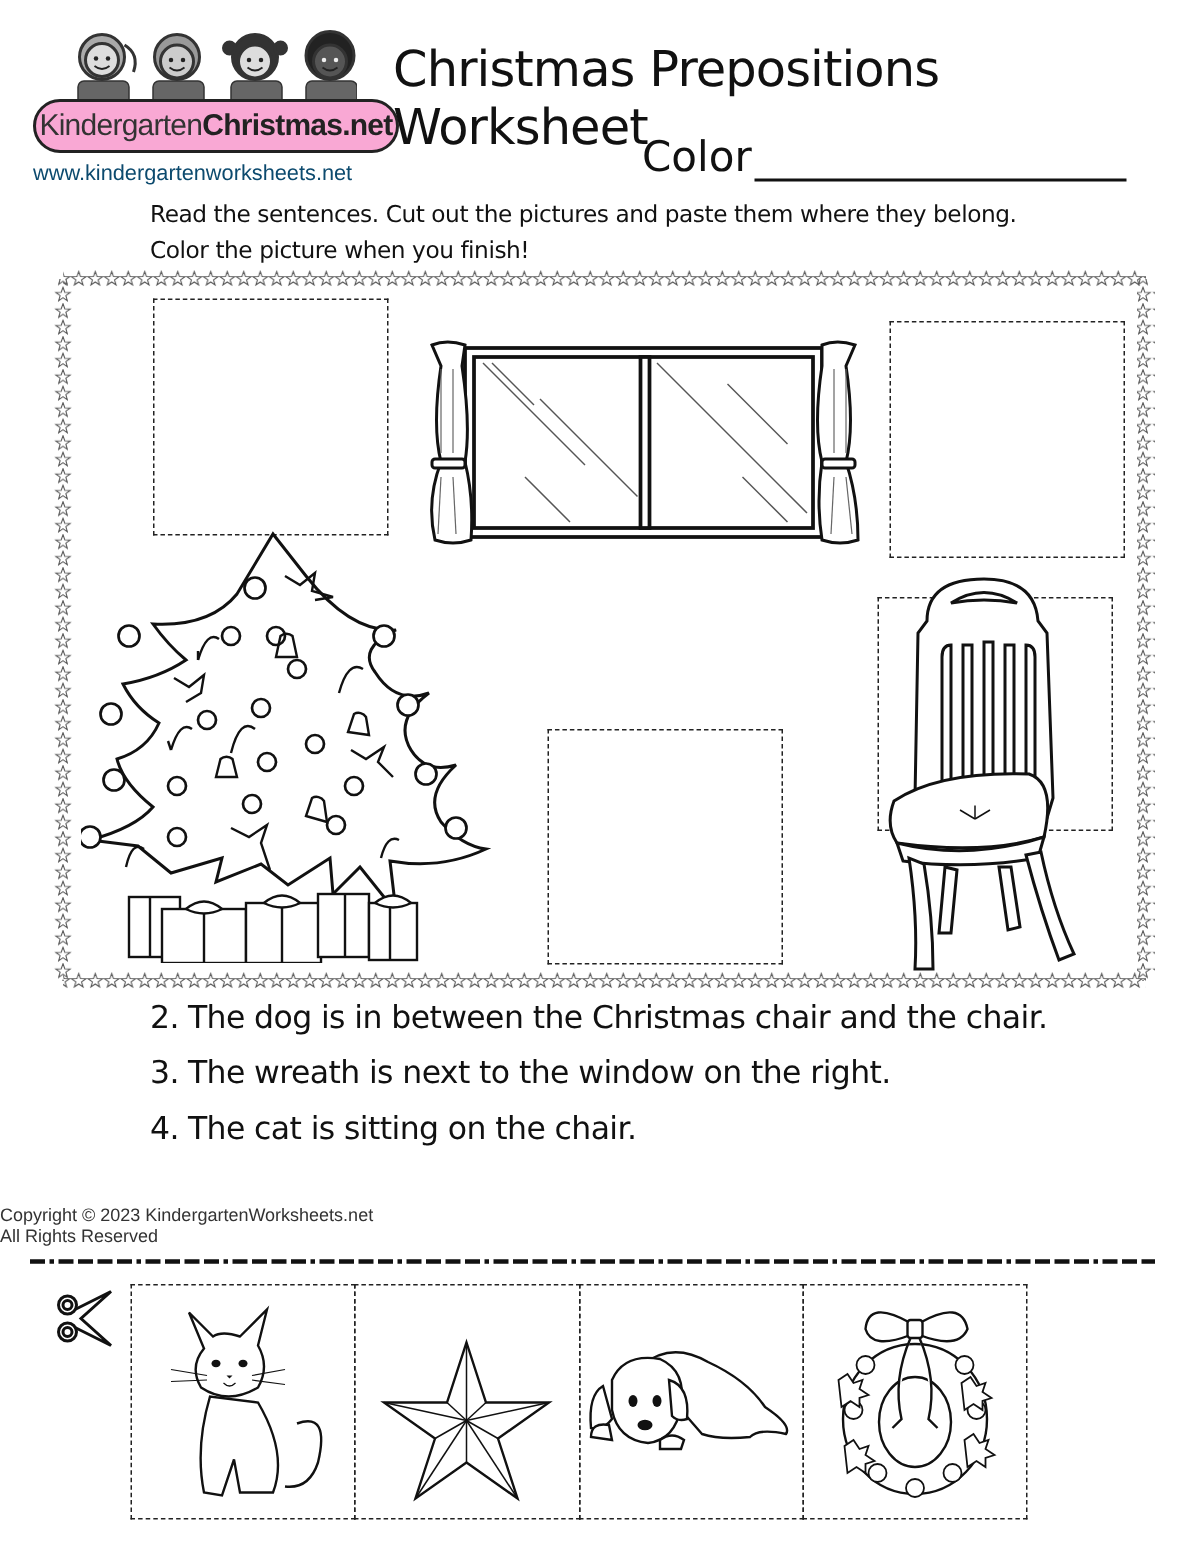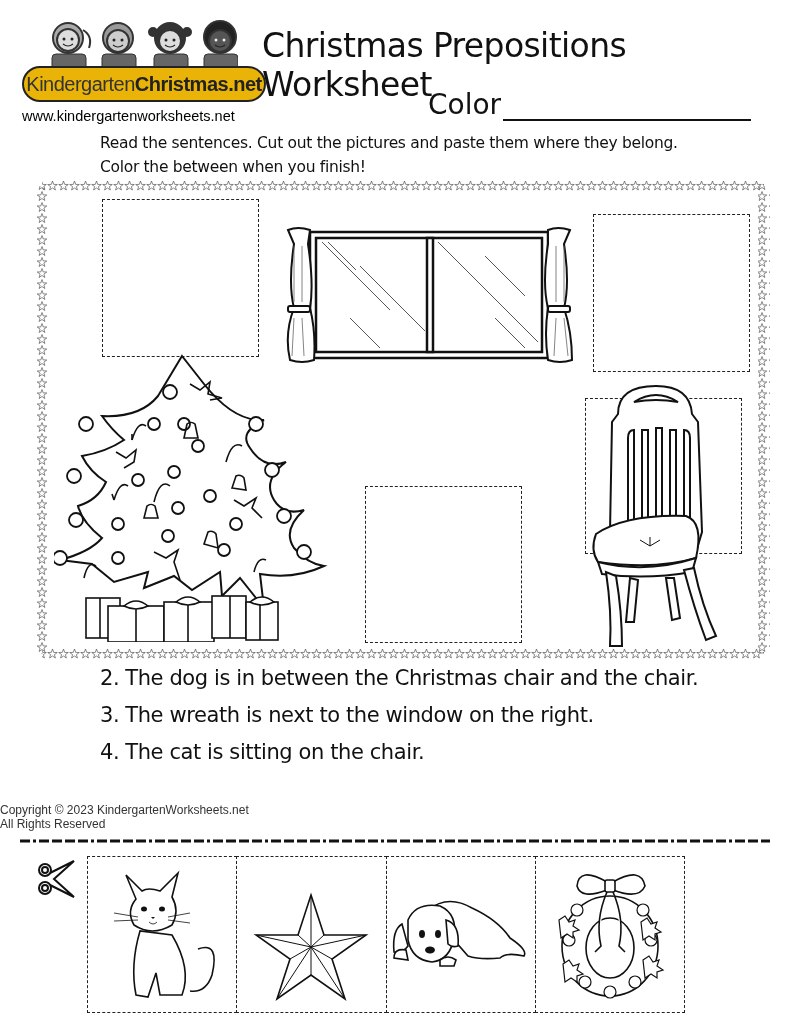"Kindergarten" .logo-pill { background: #eab308 -> #f9a8d4 }
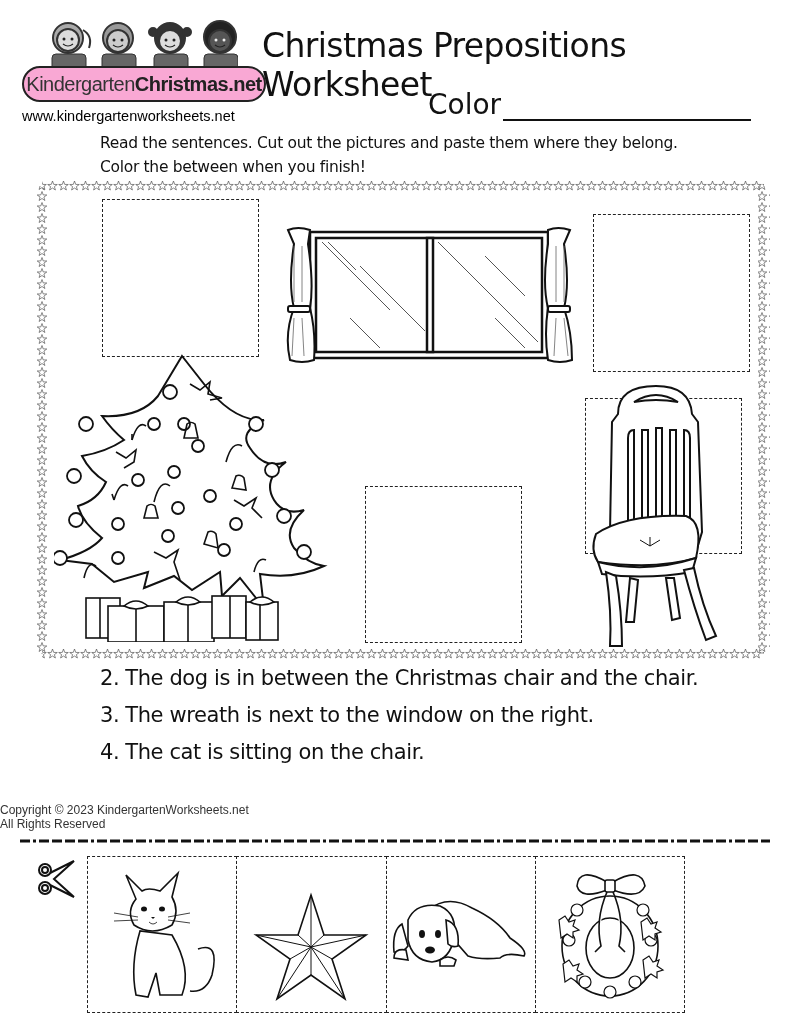"www.kindergartenworksheets.net" .site-url { color: #000000 -> #0c4a6e }
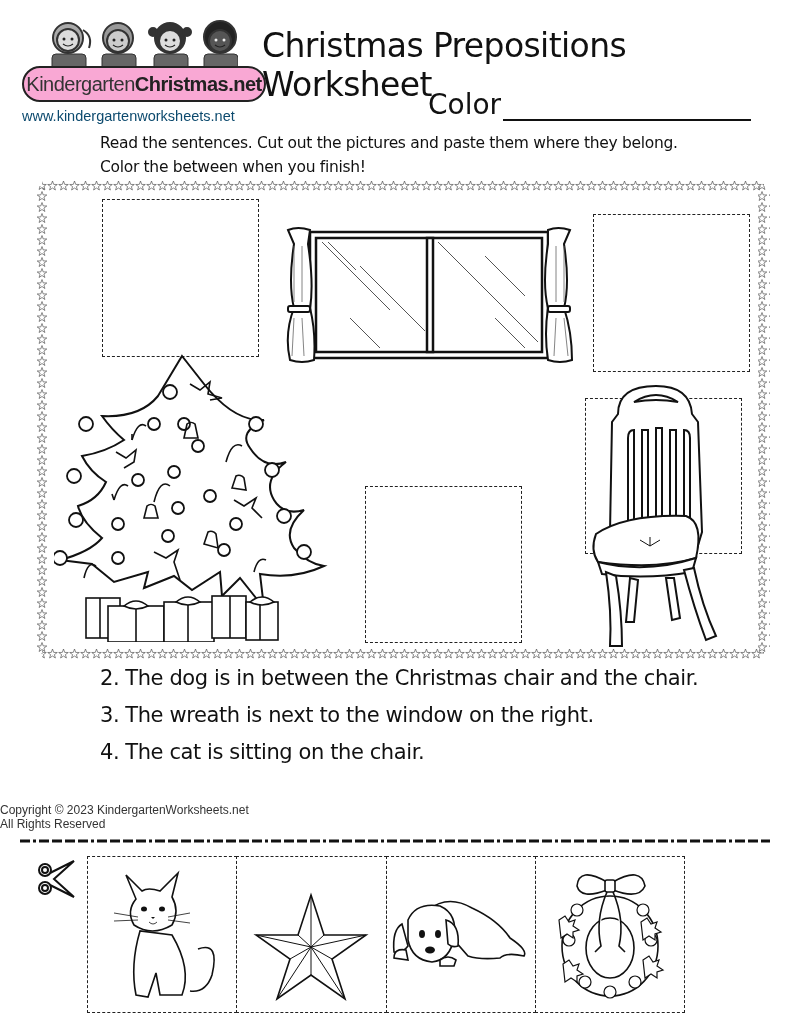"Color the between when you" div { text: between -> picture }
